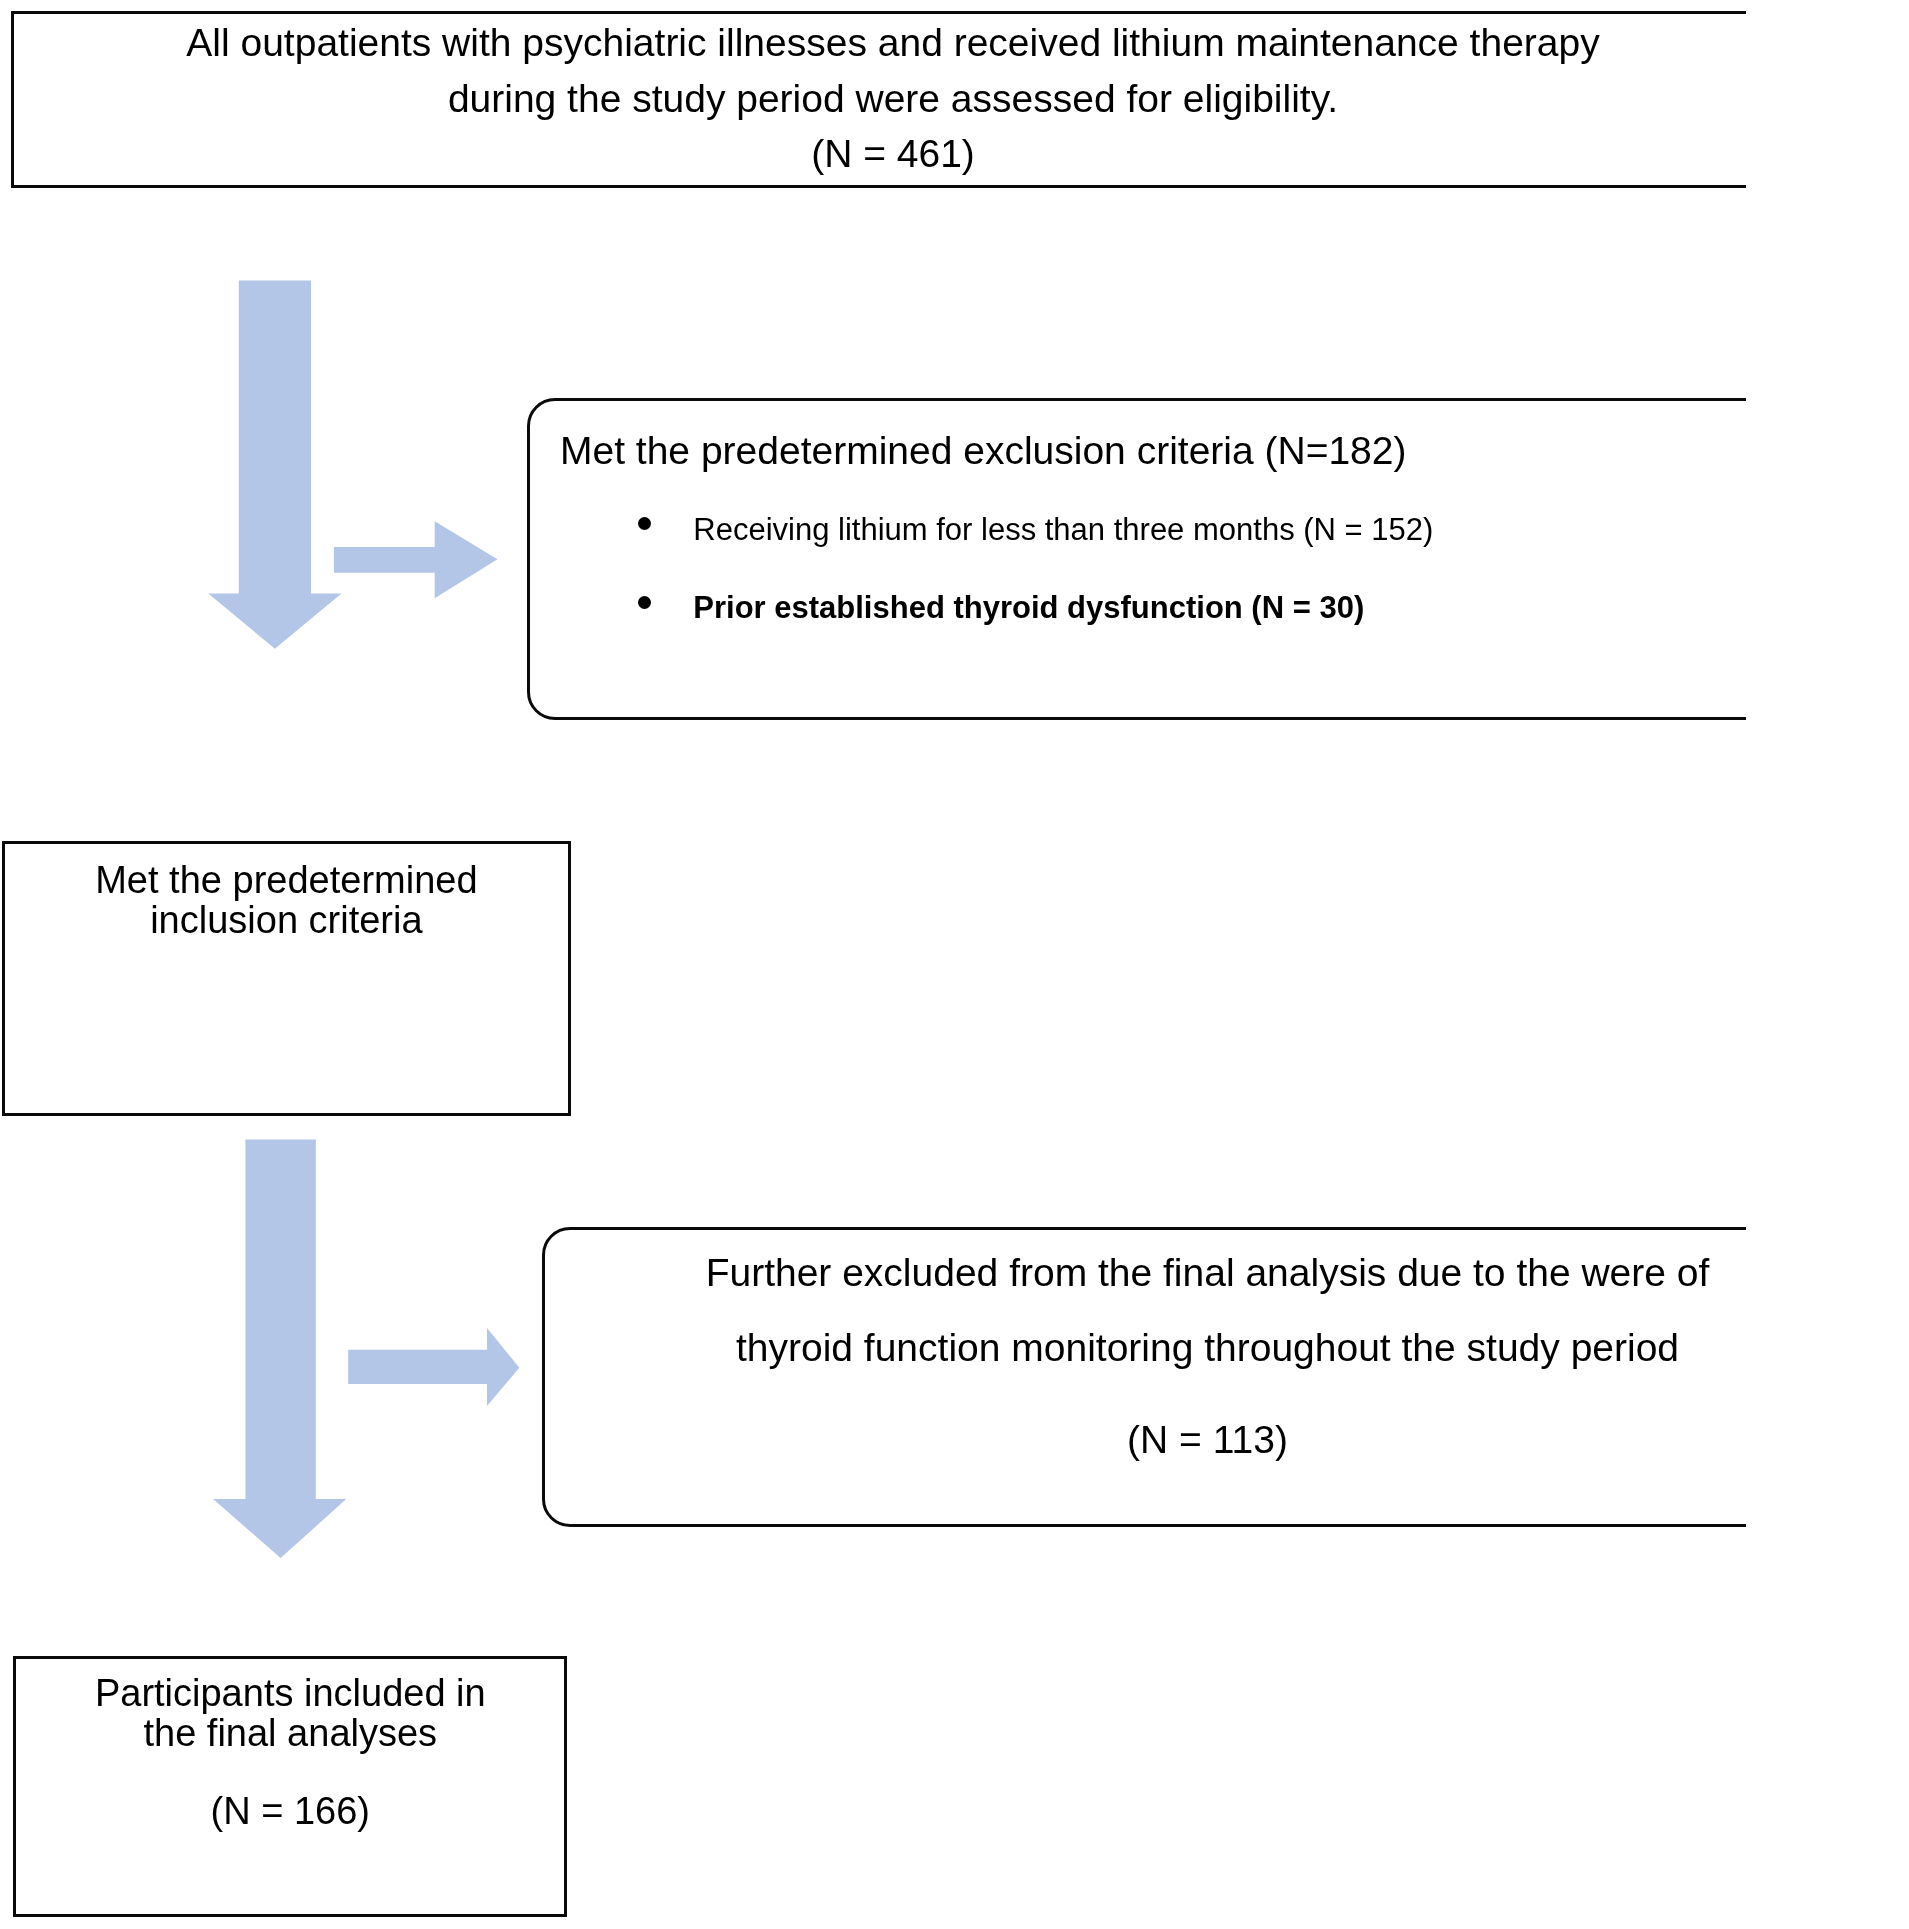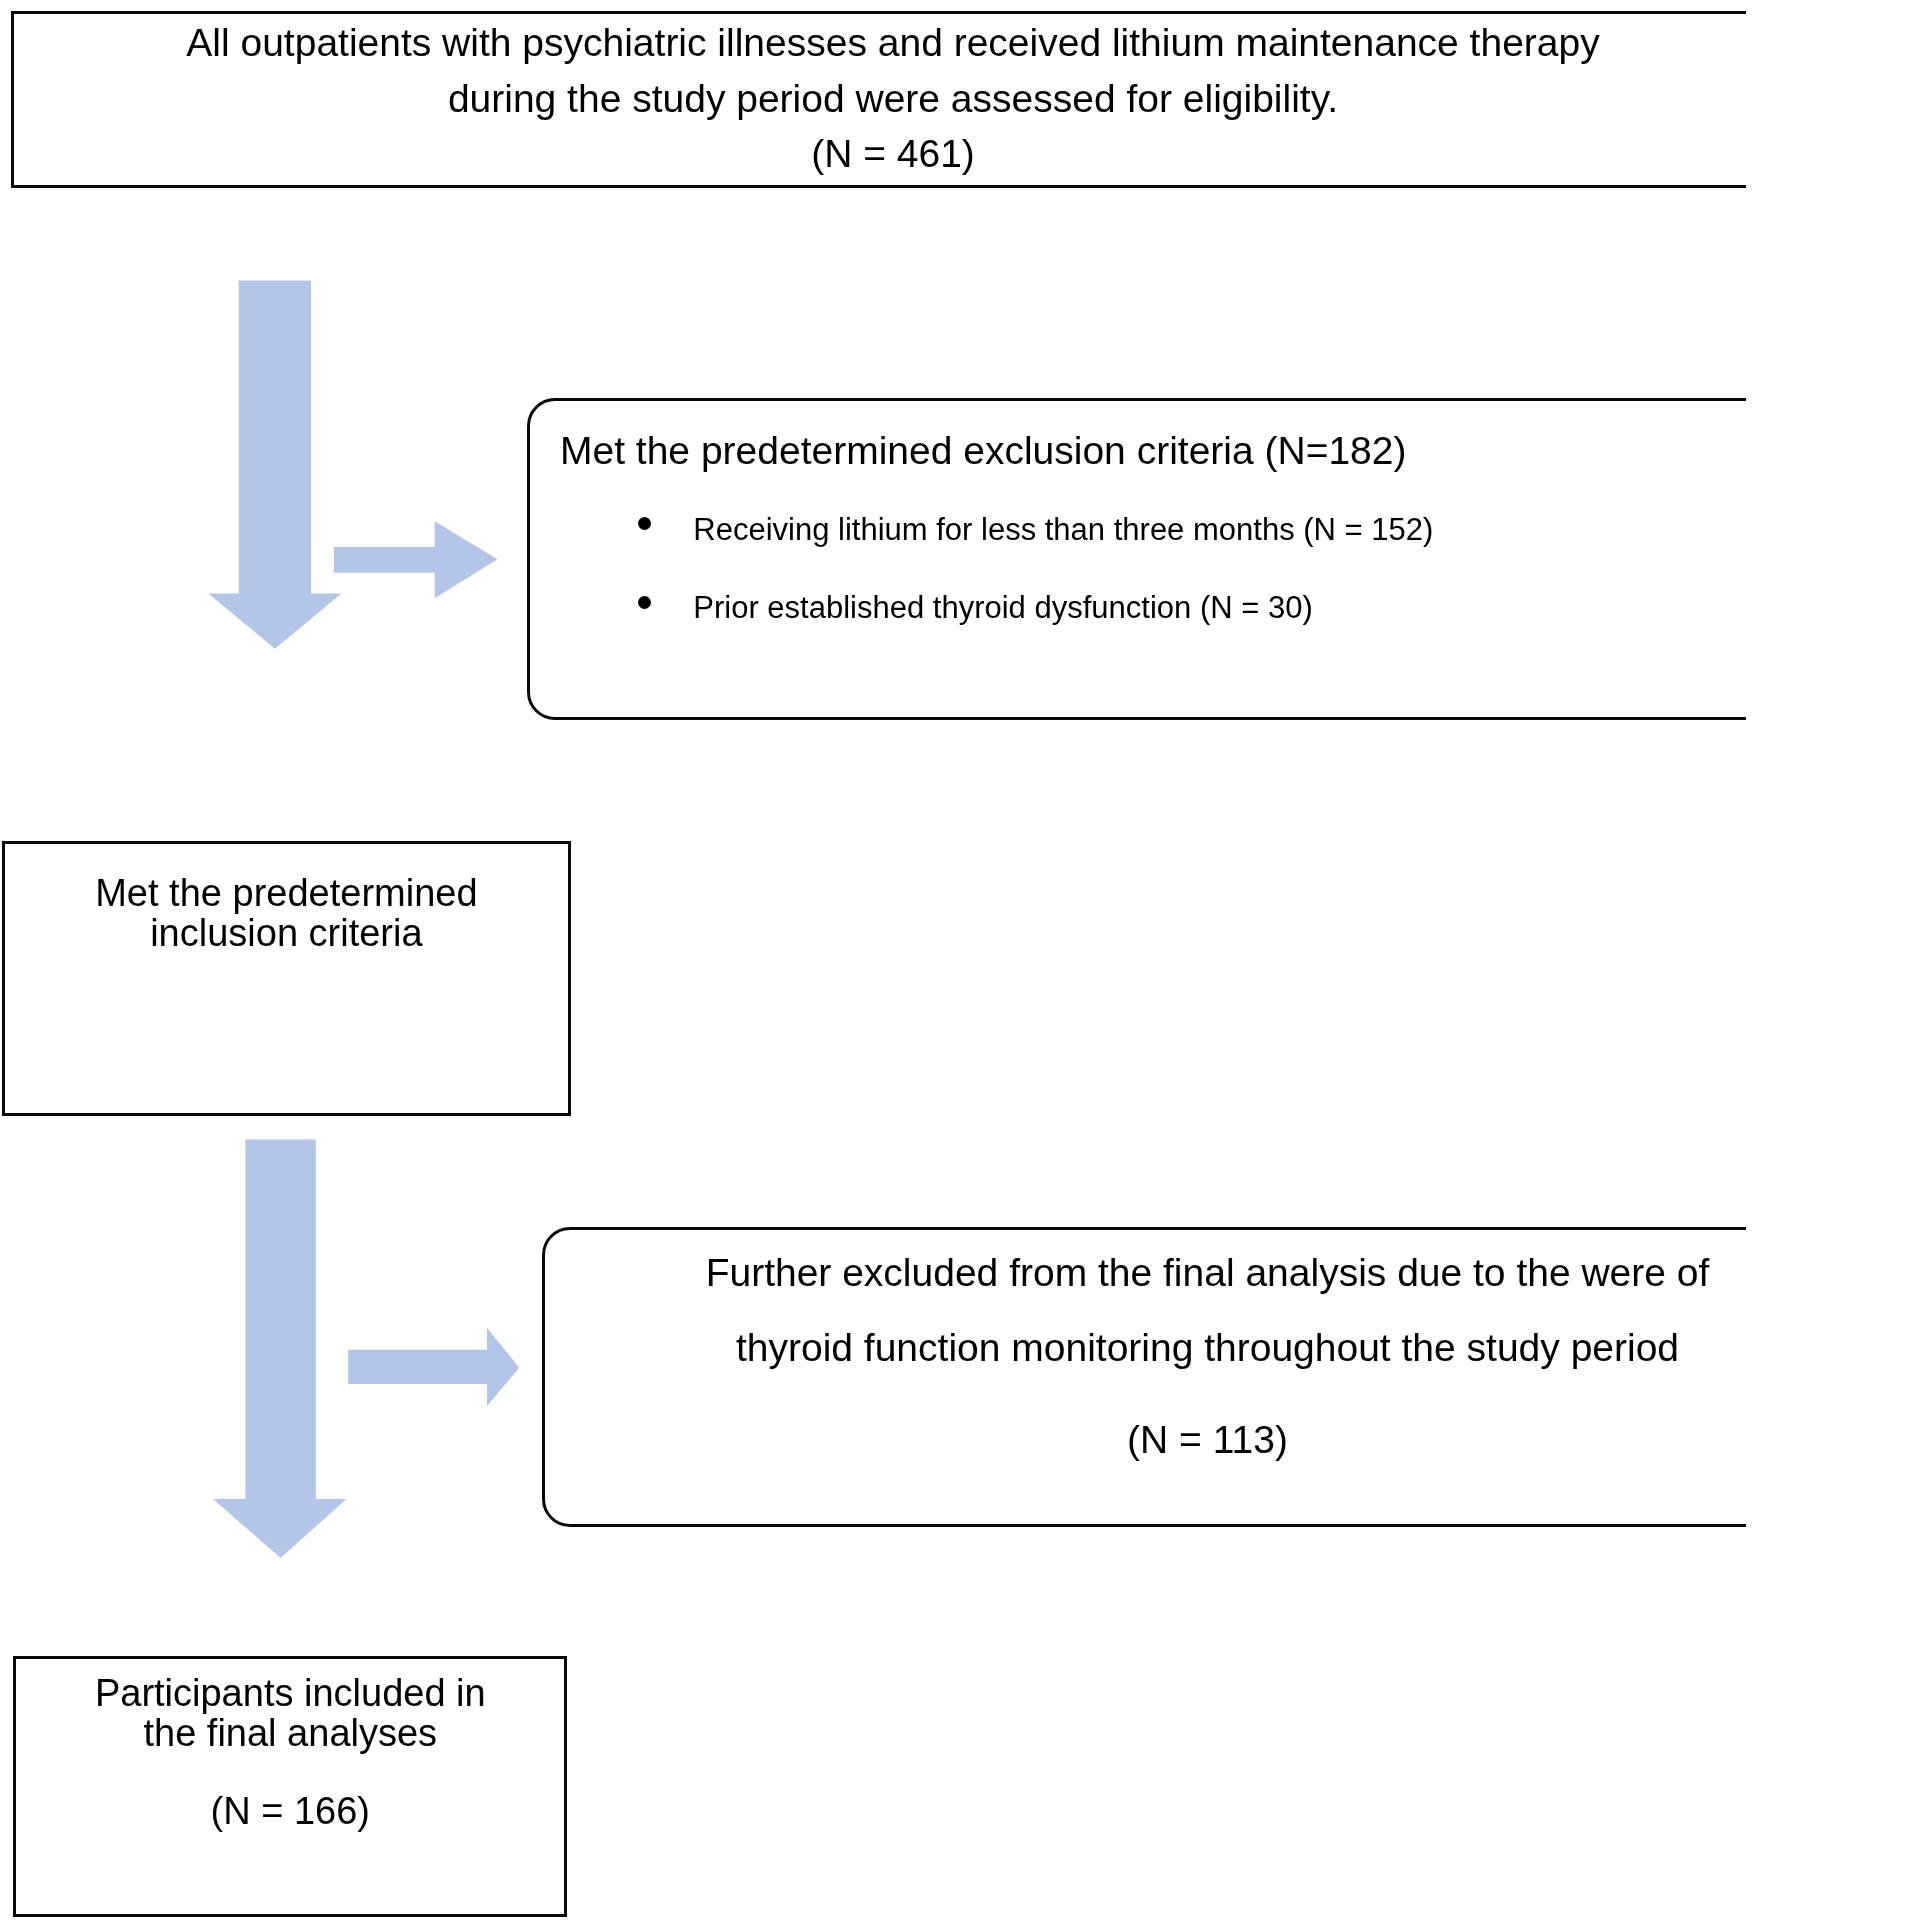"Prior established thyroid dysfunction (N" .bullet-list li:last-child { font-weight: none -> bold }
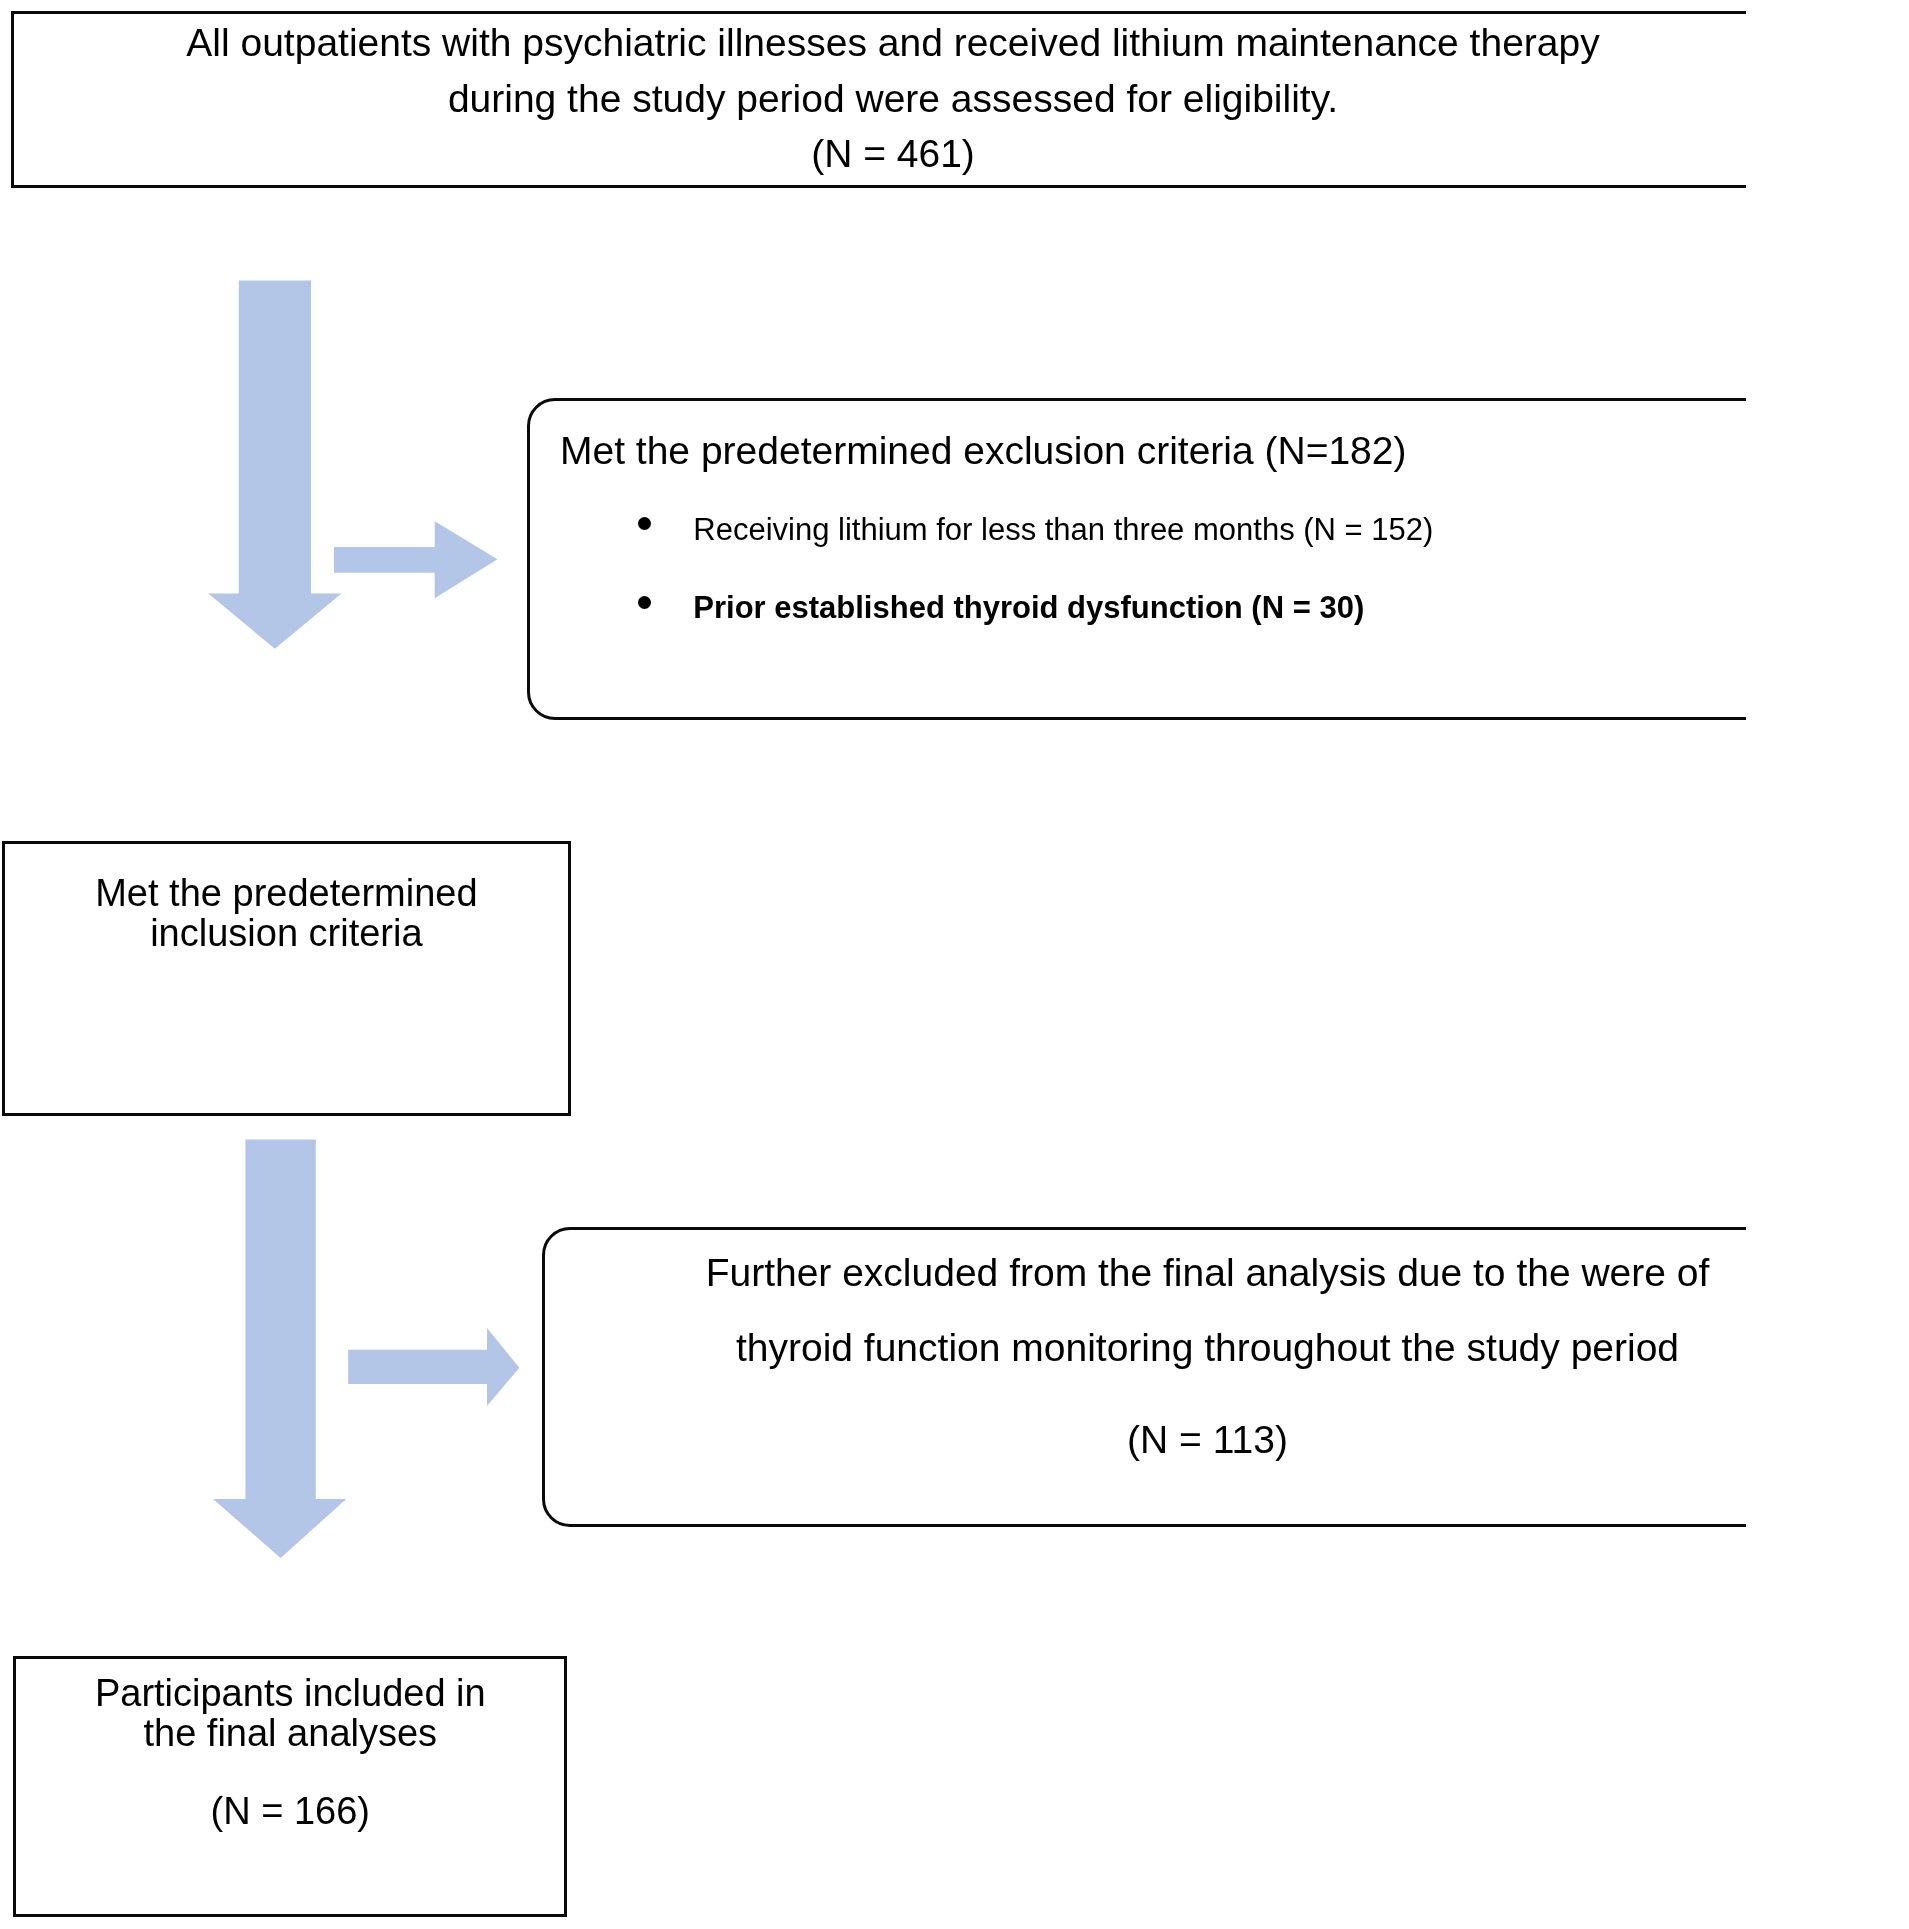"Met the predetermined" #box-inclusion { padding: 30px 23px -> 17px 23px }
